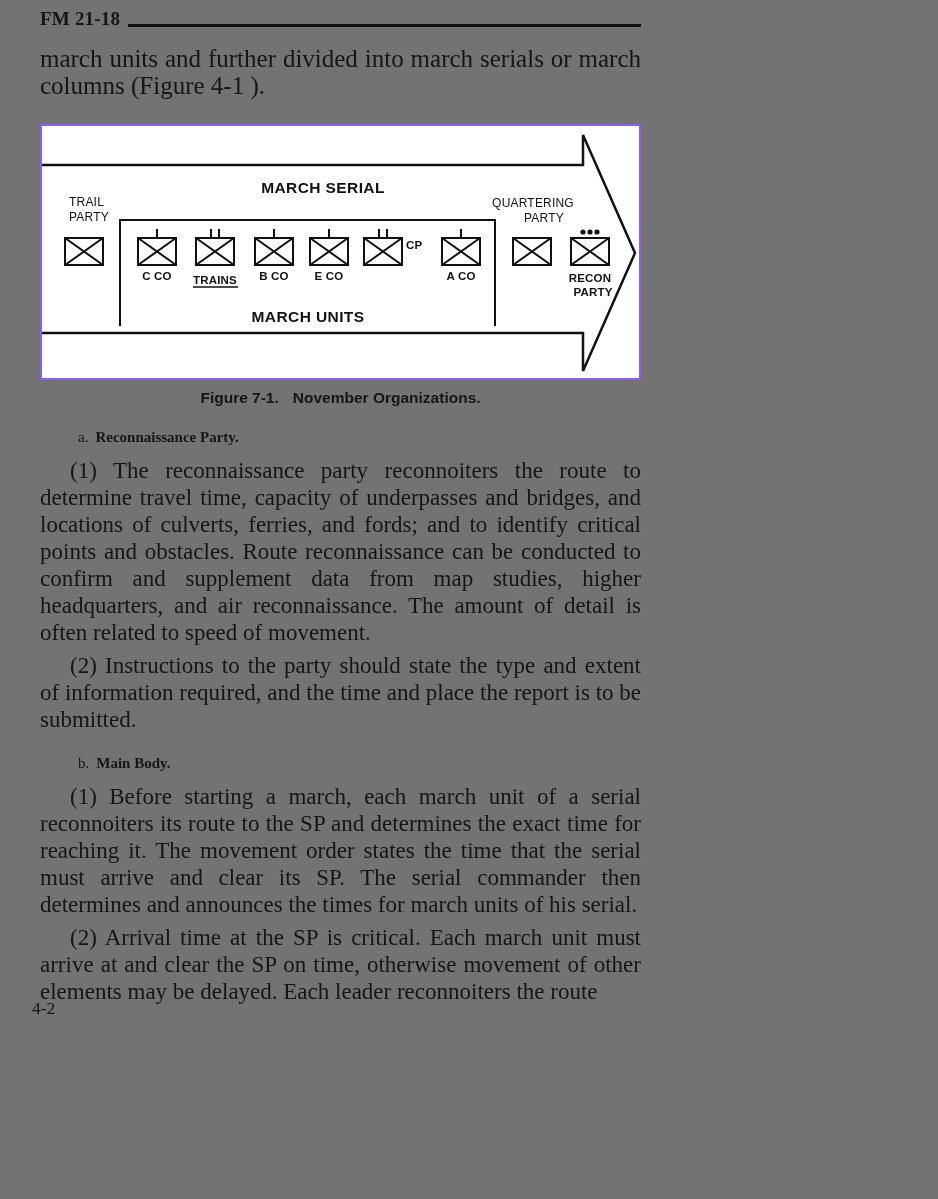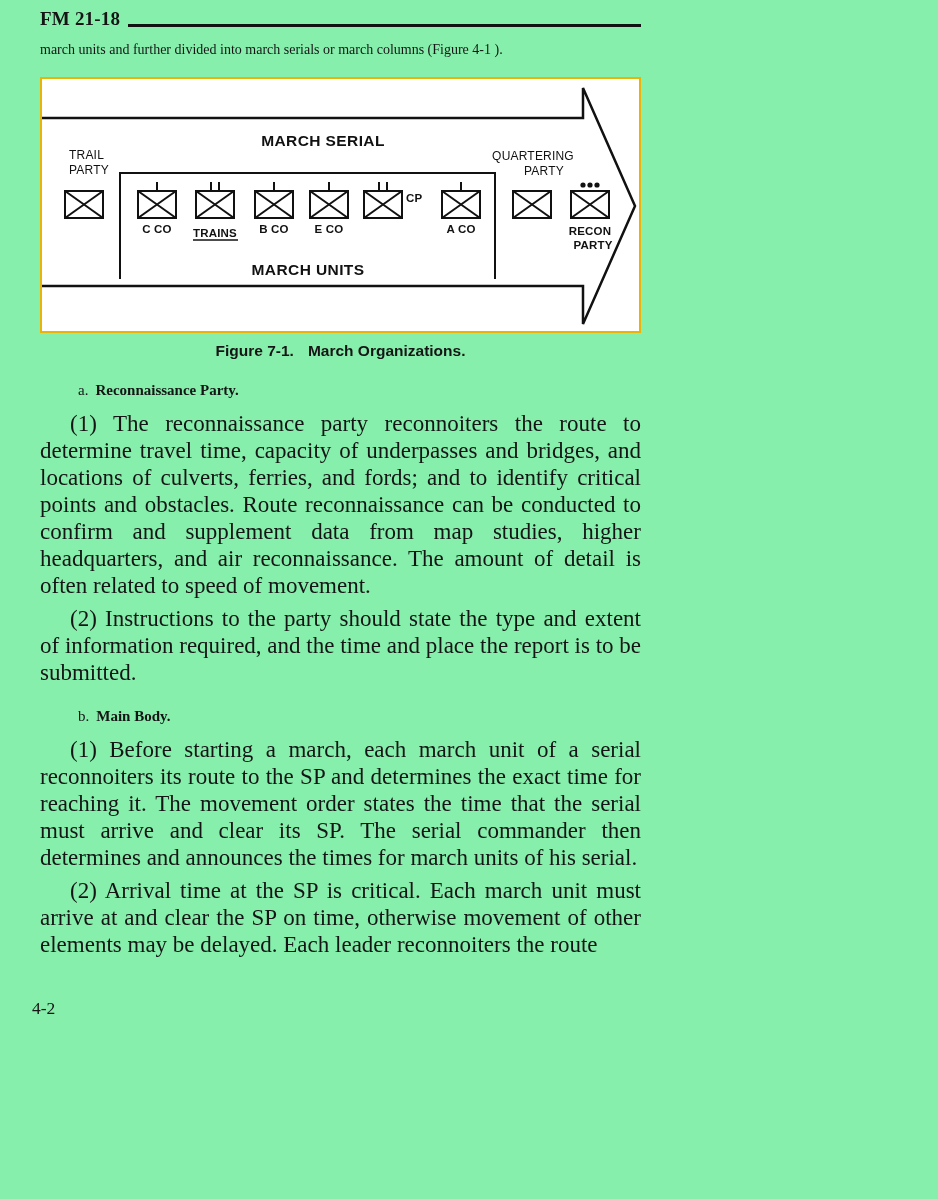"FM 21-18" .page { background: #86efac -> #737373 }
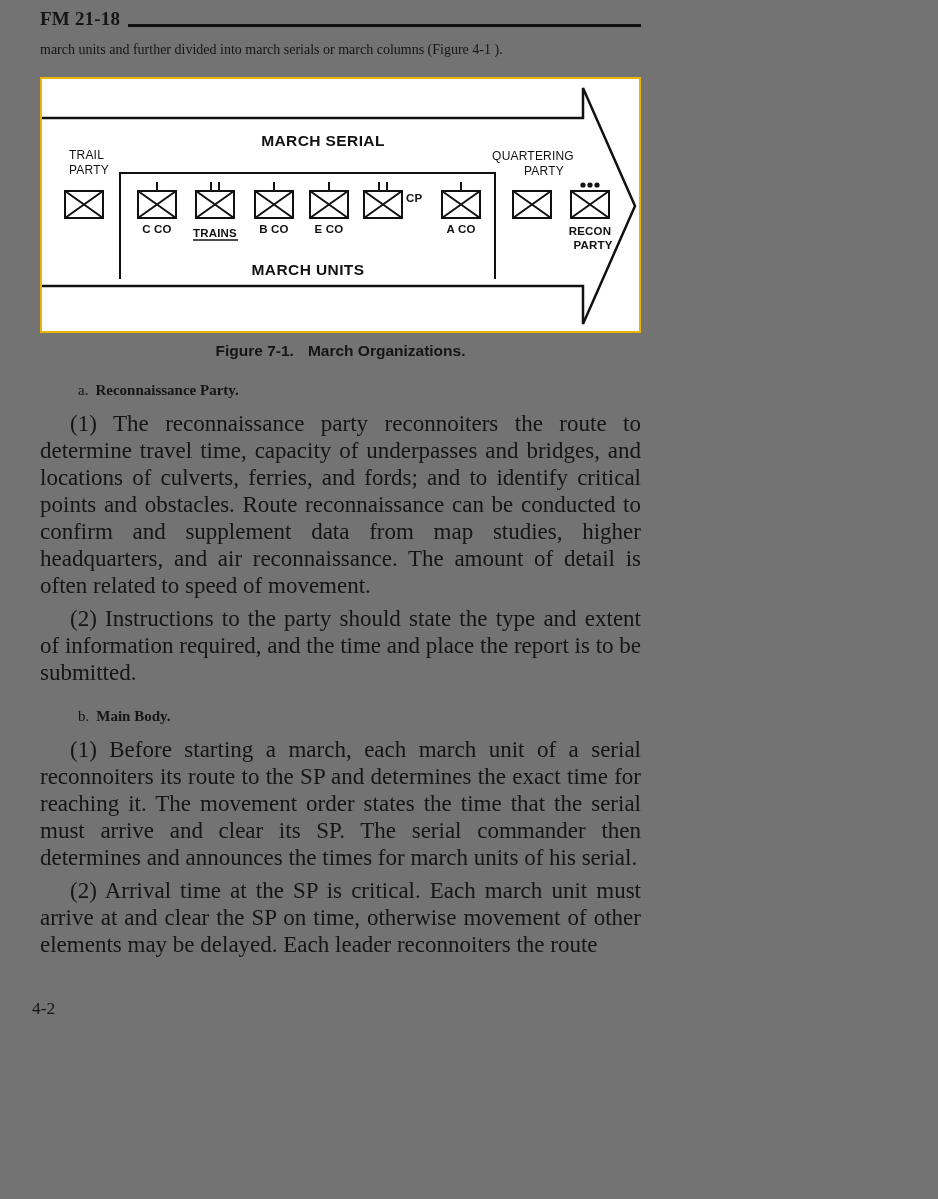"march units and further divided" .intro { font-size: 14px -> 25px; margin-top: 6px -> 15px }
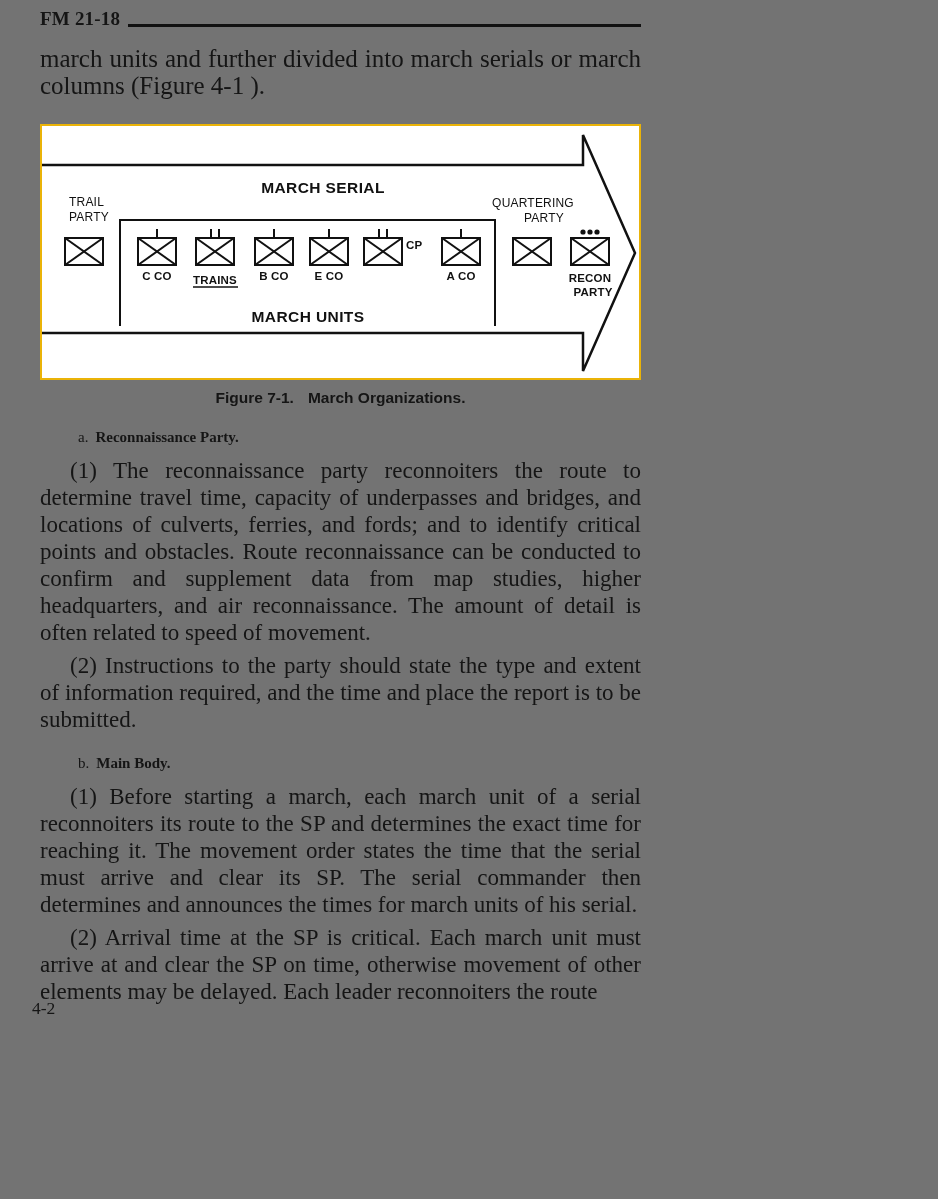"MARCH SERIAL" .figure-box { border: 2px solid #eab308 -> 2px solid #8b5cf6 }
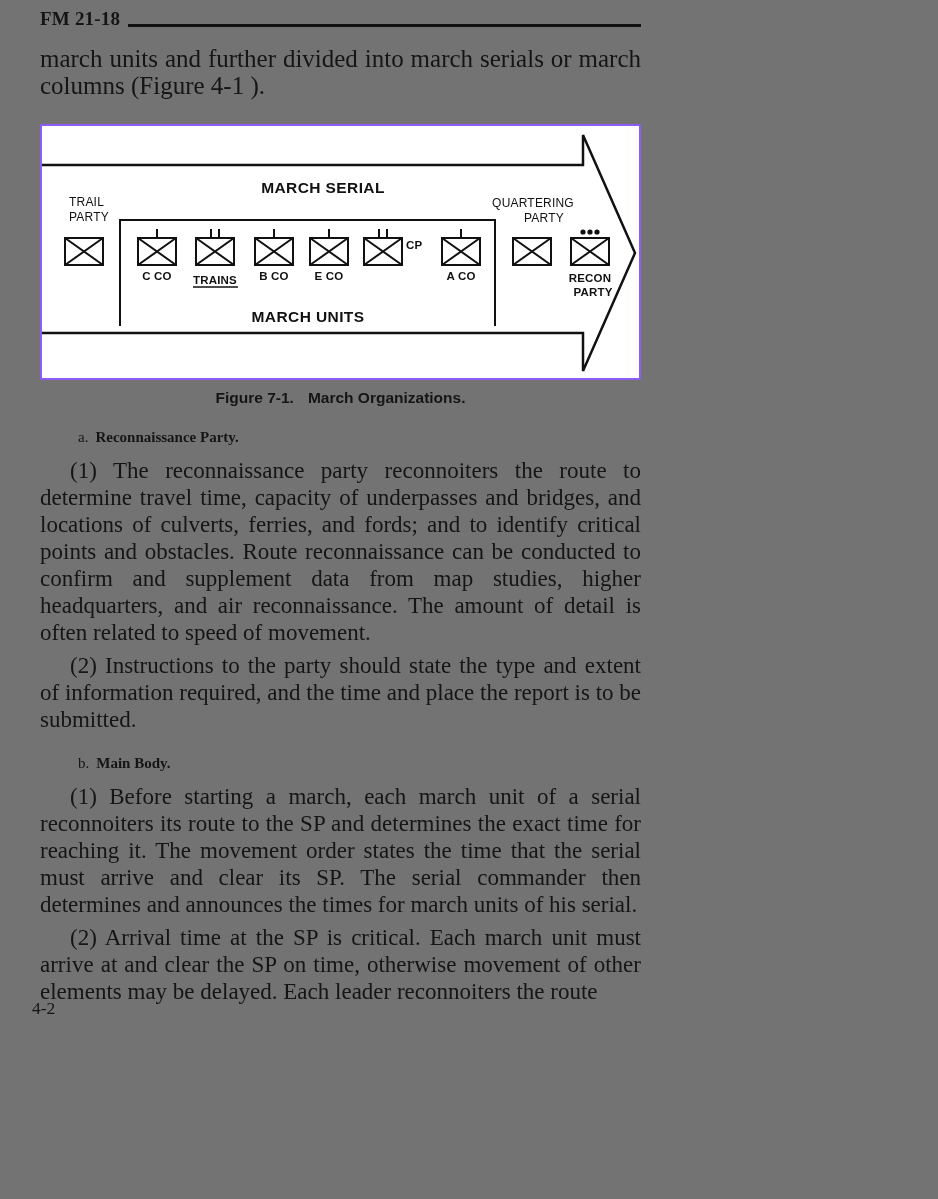"March Organizations." span { text: March -> November }
